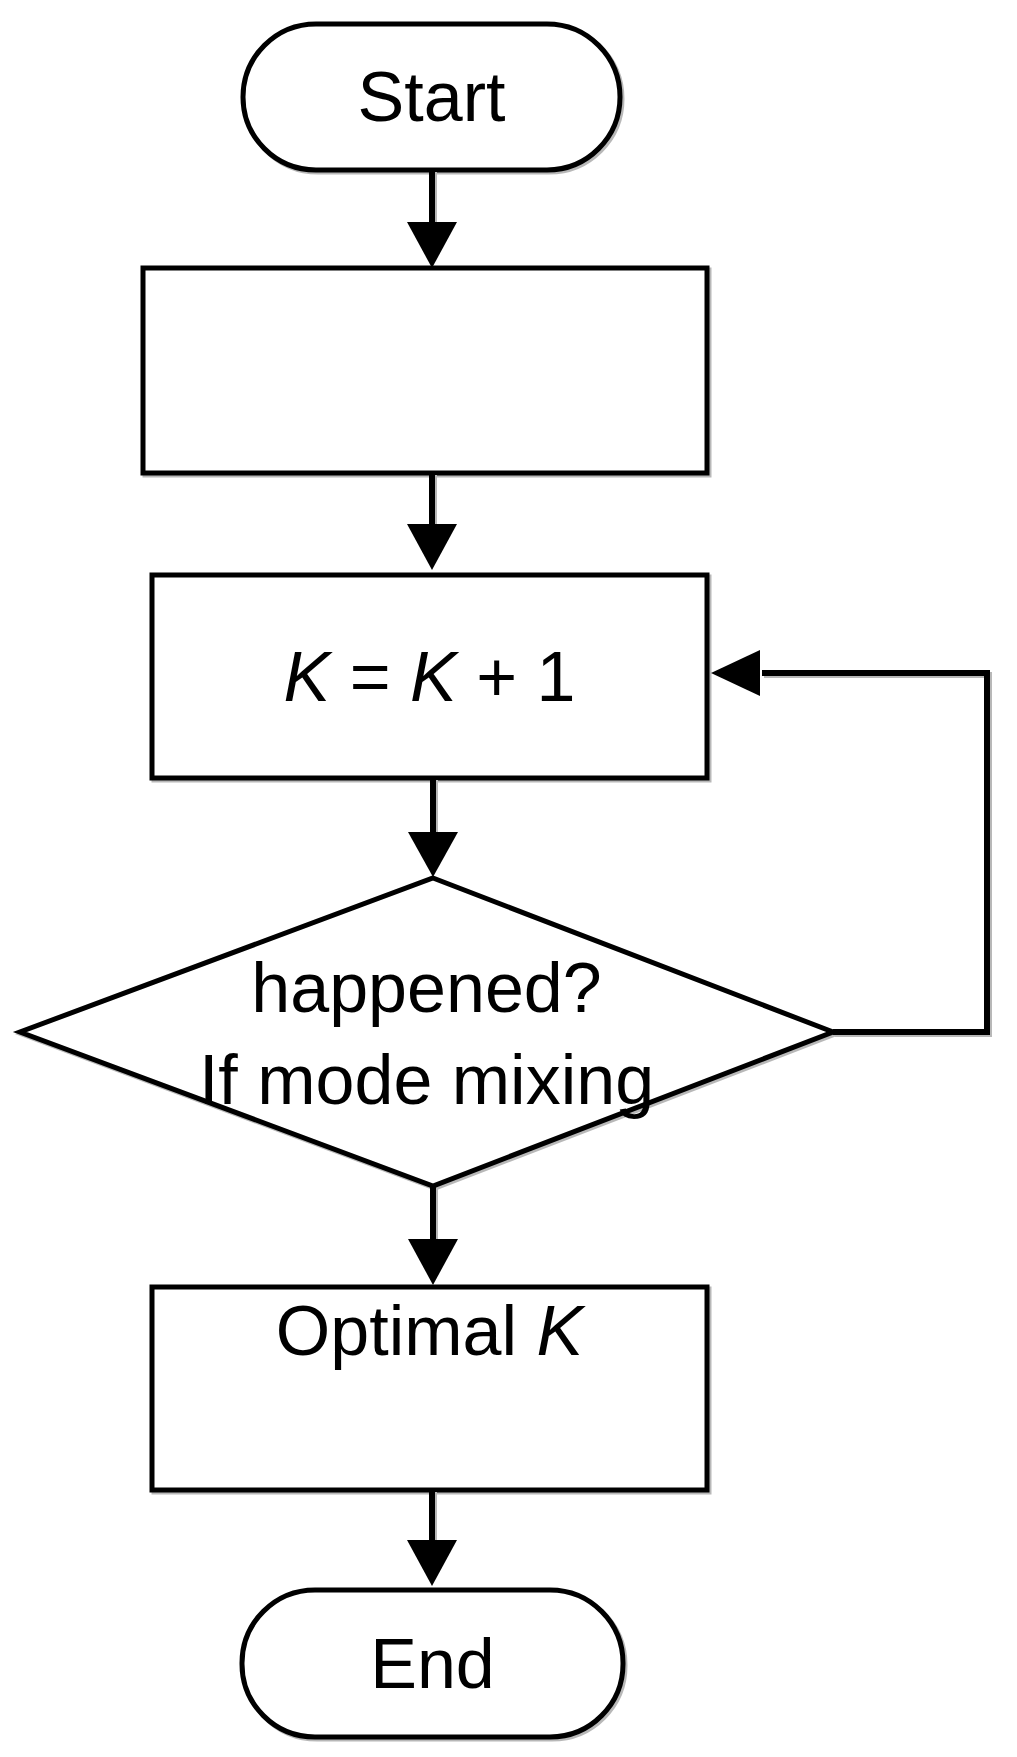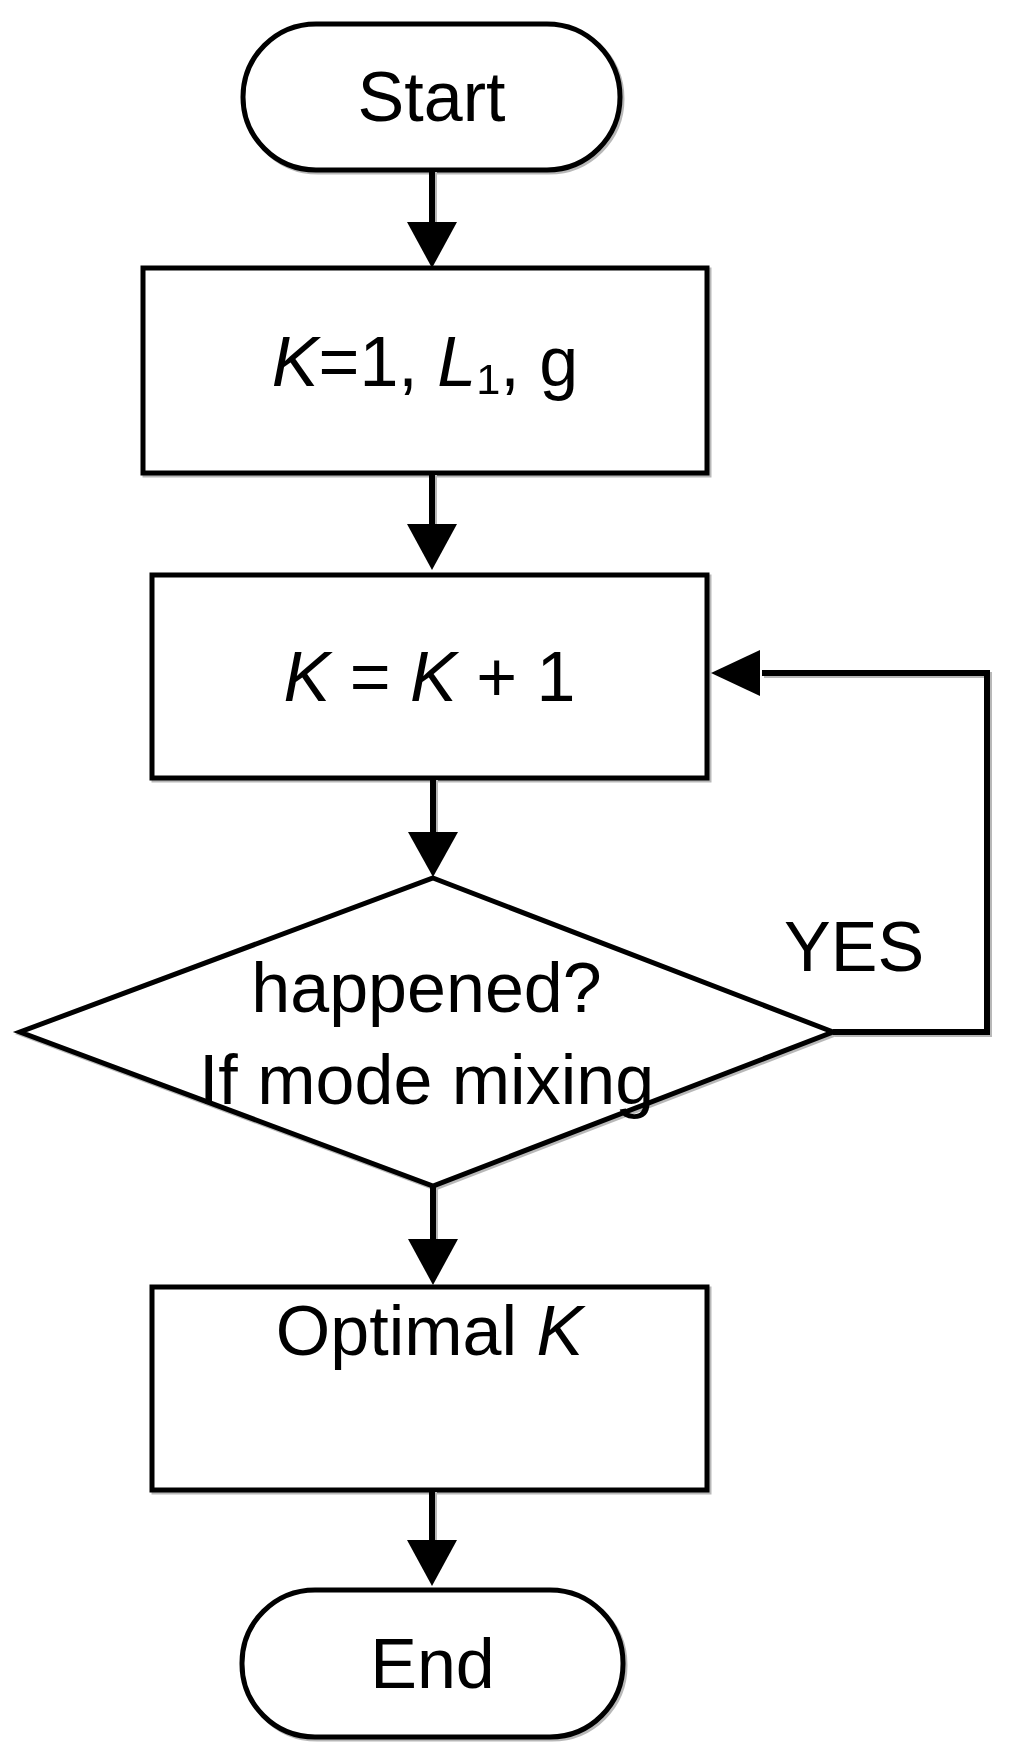"K=1, L1, g" span.line { html: <span><span>K</span><span>=1, </span><span>L</span><span>1</span><span>, g</span></span> -> none }
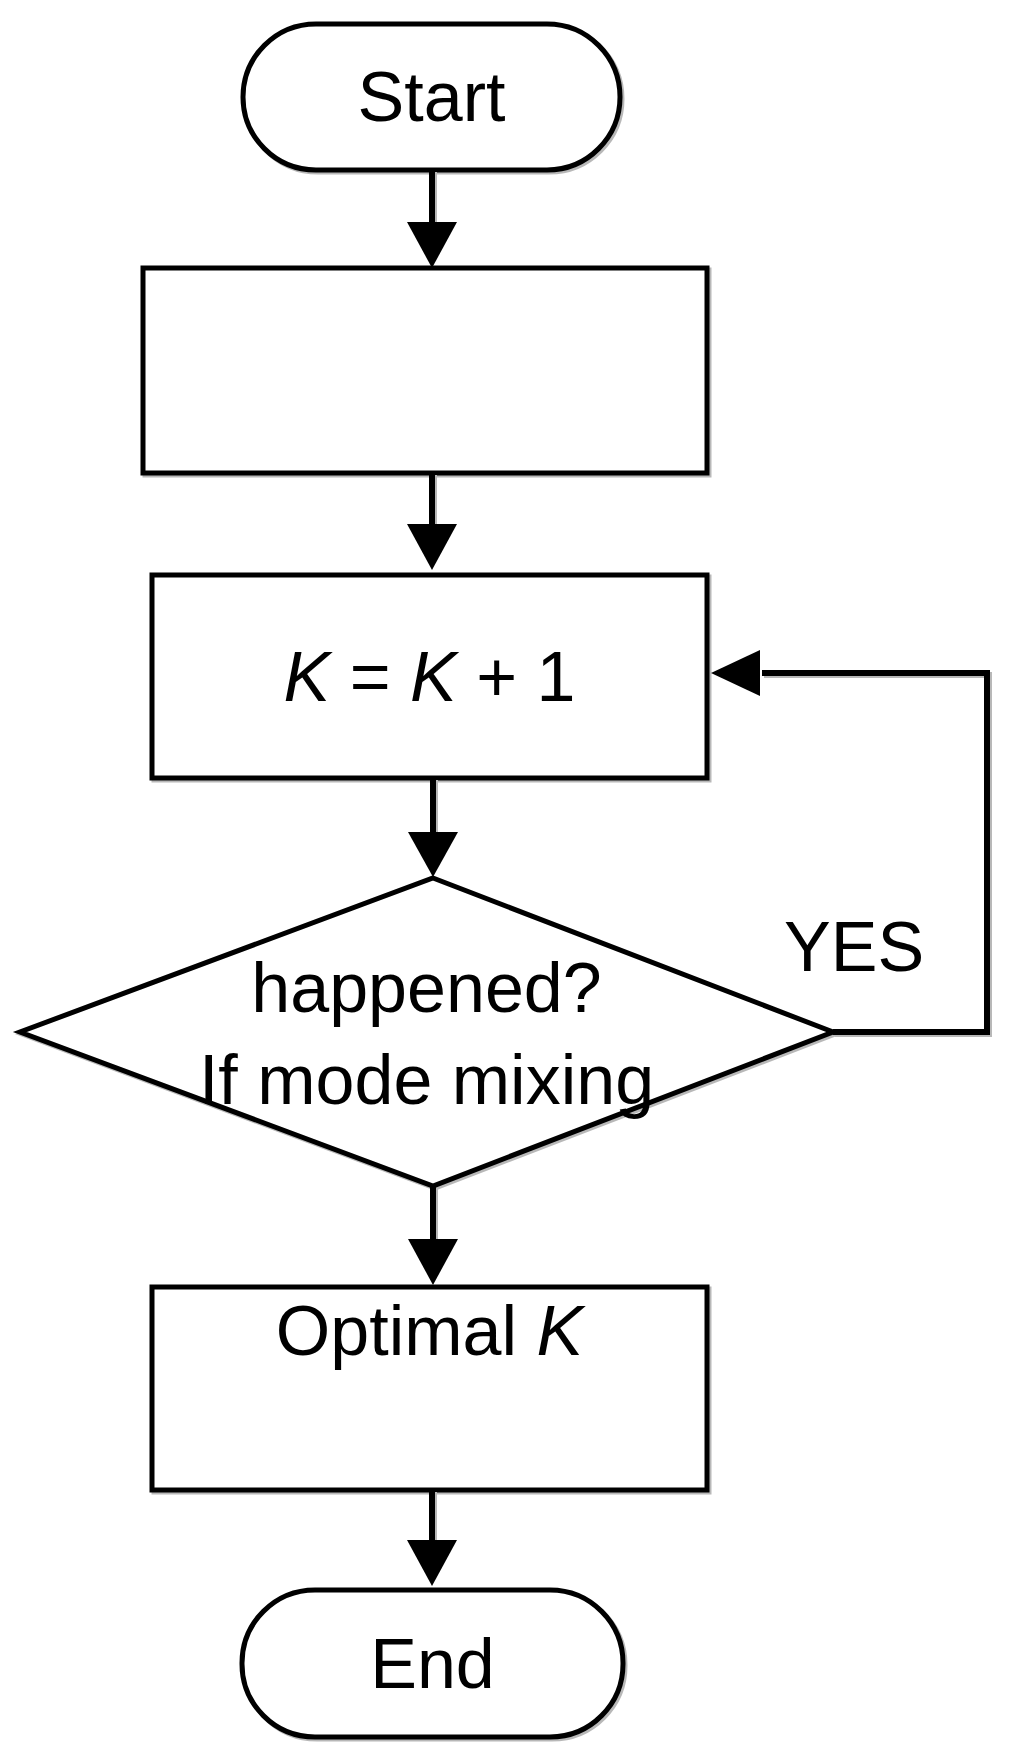"YES" div.label { html: <div> <span>YES</span> </div> -> none }
